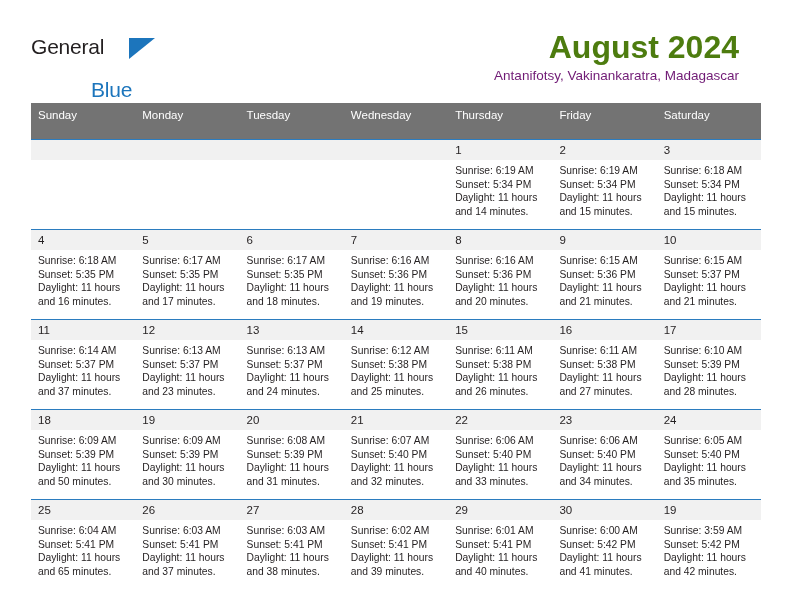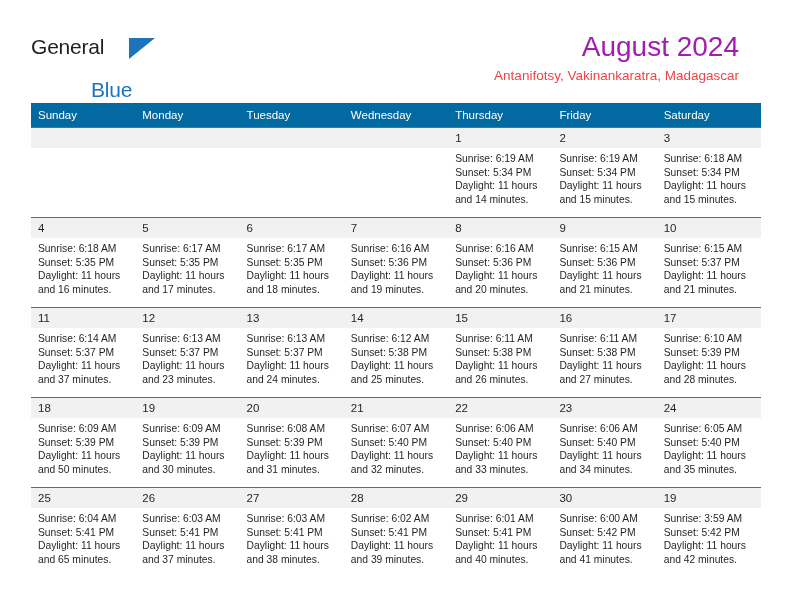"August 2024" .month-title { color: #a21caf -> #4d7c0f; font-size: 28px -> 32px; font-weight: normal -> bold }
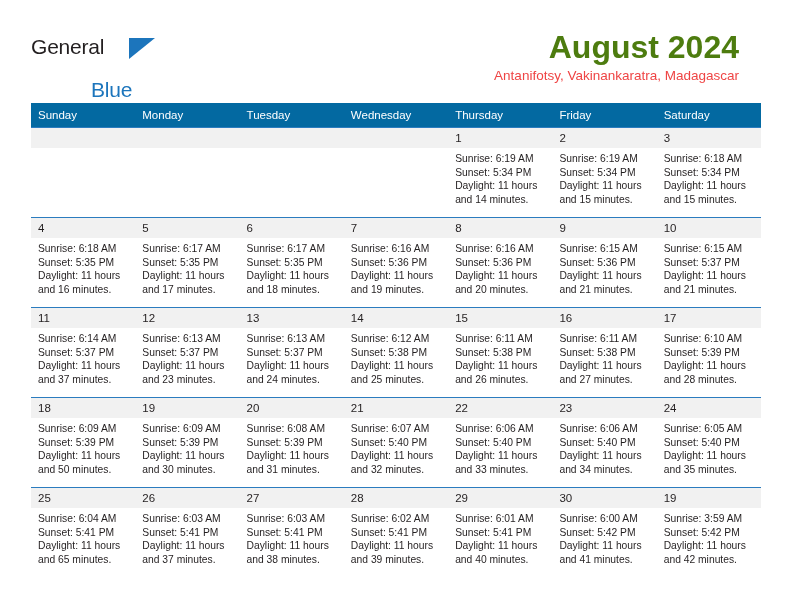"Antanifotsy, Vakinankaratra, Madagascar" .location { color: #ef4444 -> #701a75 }
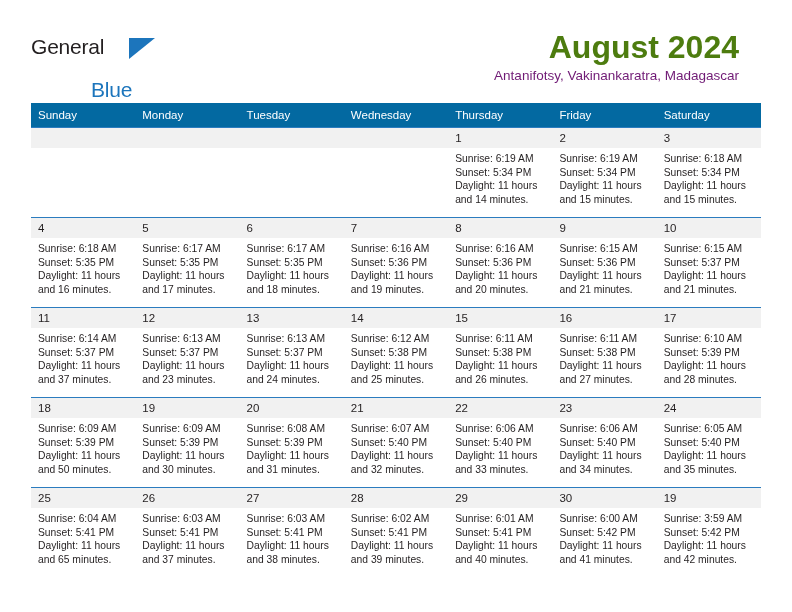"Sunday" table.cal th { background: #0369a1 -> #737373; padding: 6px 0 6px 7px -> 6px 0 18px 7px }
